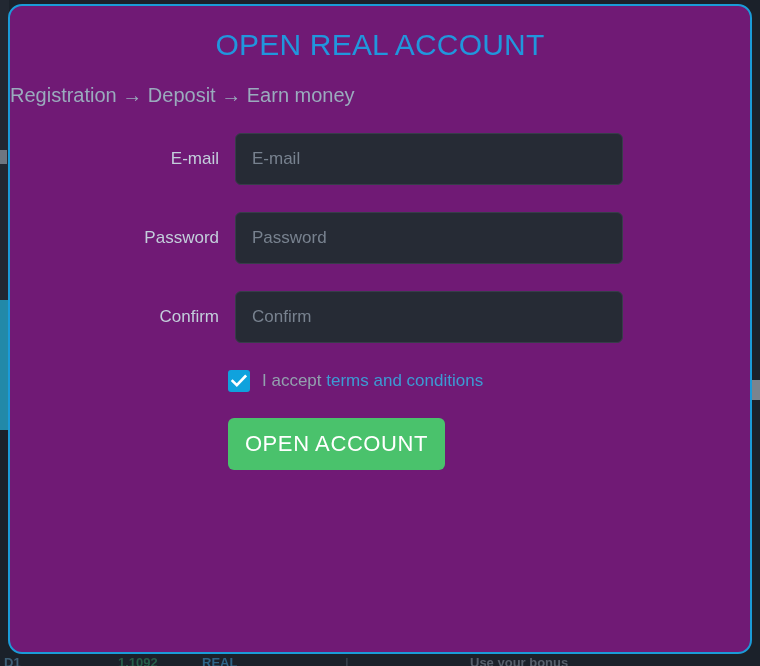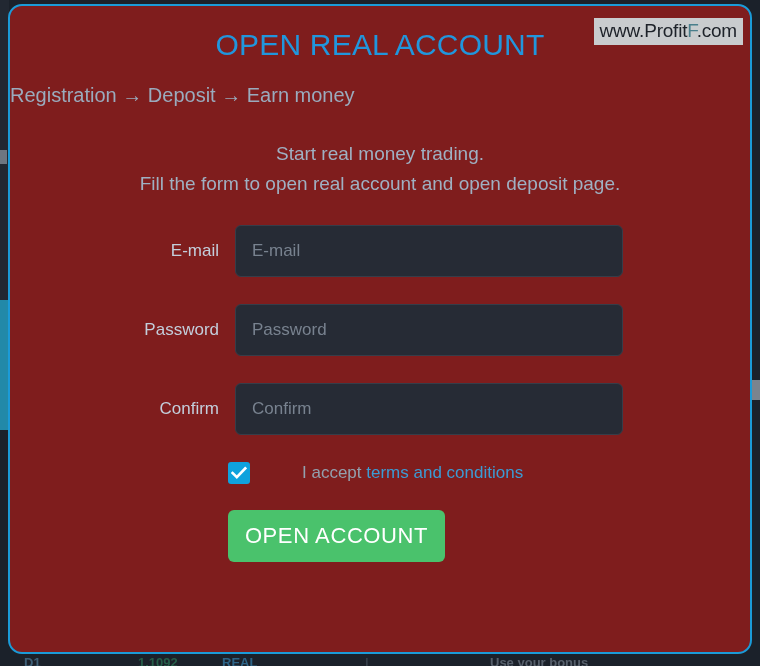"OPEN REAL ACCOUNT" #modal { background: #7f1d1d -> #701a75 }
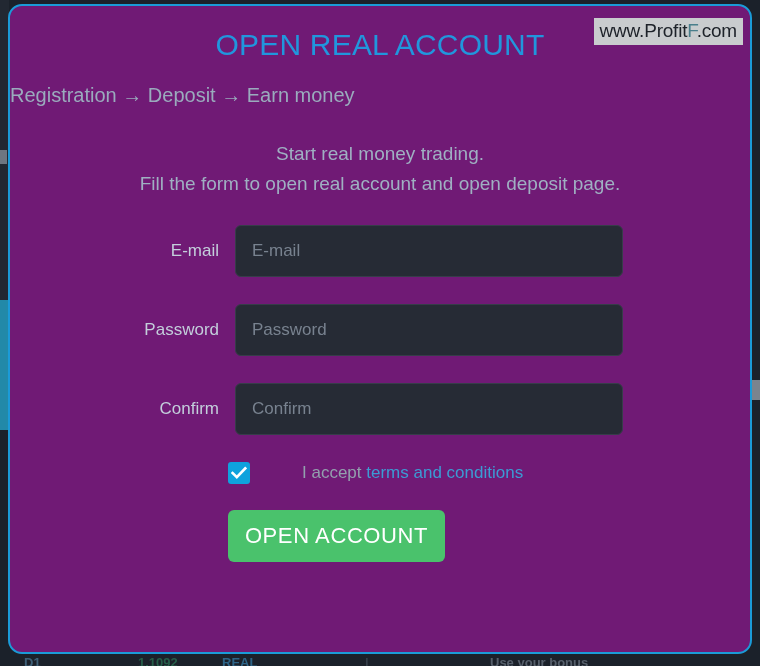"www.ProfitF.com" div { html: <div> <span>www.Profit</span><span>F</span><span>.com</span> </div> -> none }
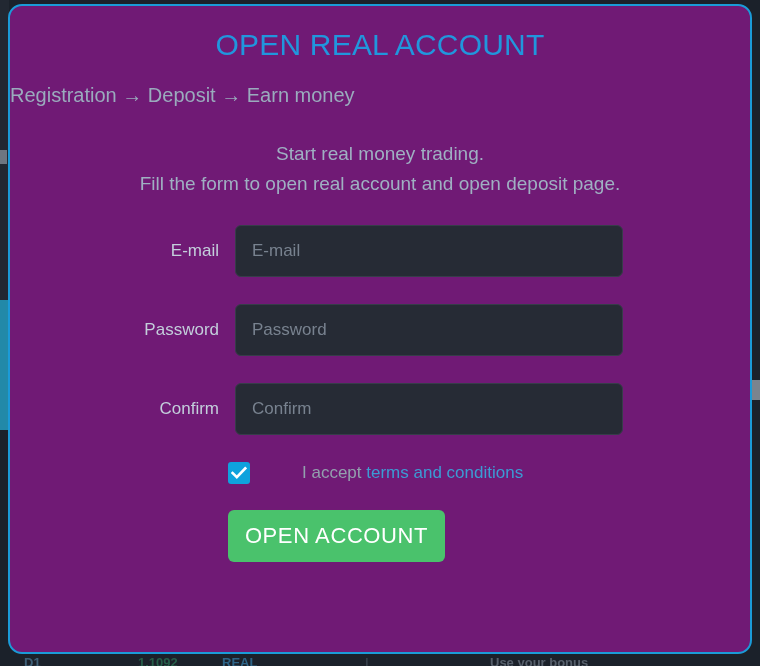"Start real money trading." p.modal-lead { html: <p> <span>Start real money trading.</span> <span>Fill the form to open real account and open deposit page.</span> </p> -> none }
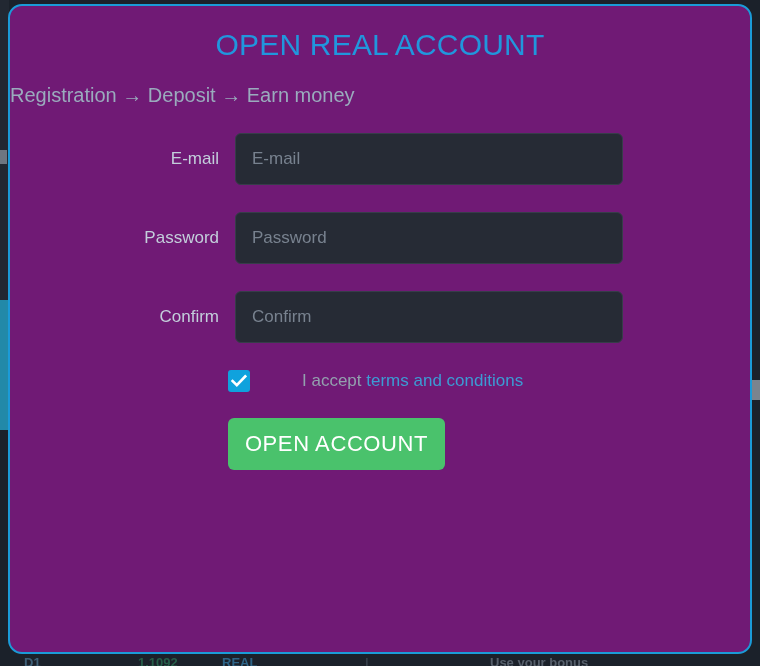"I accept terms and conditions" .terms-row { gap: 40px -> none }
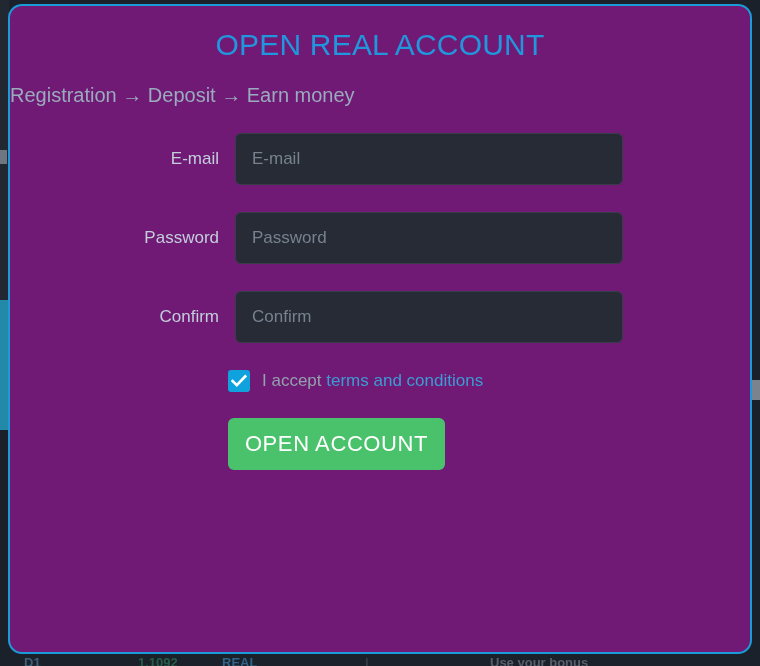"D1" .bg-bottom-row { margin-left: 20px -> none }
